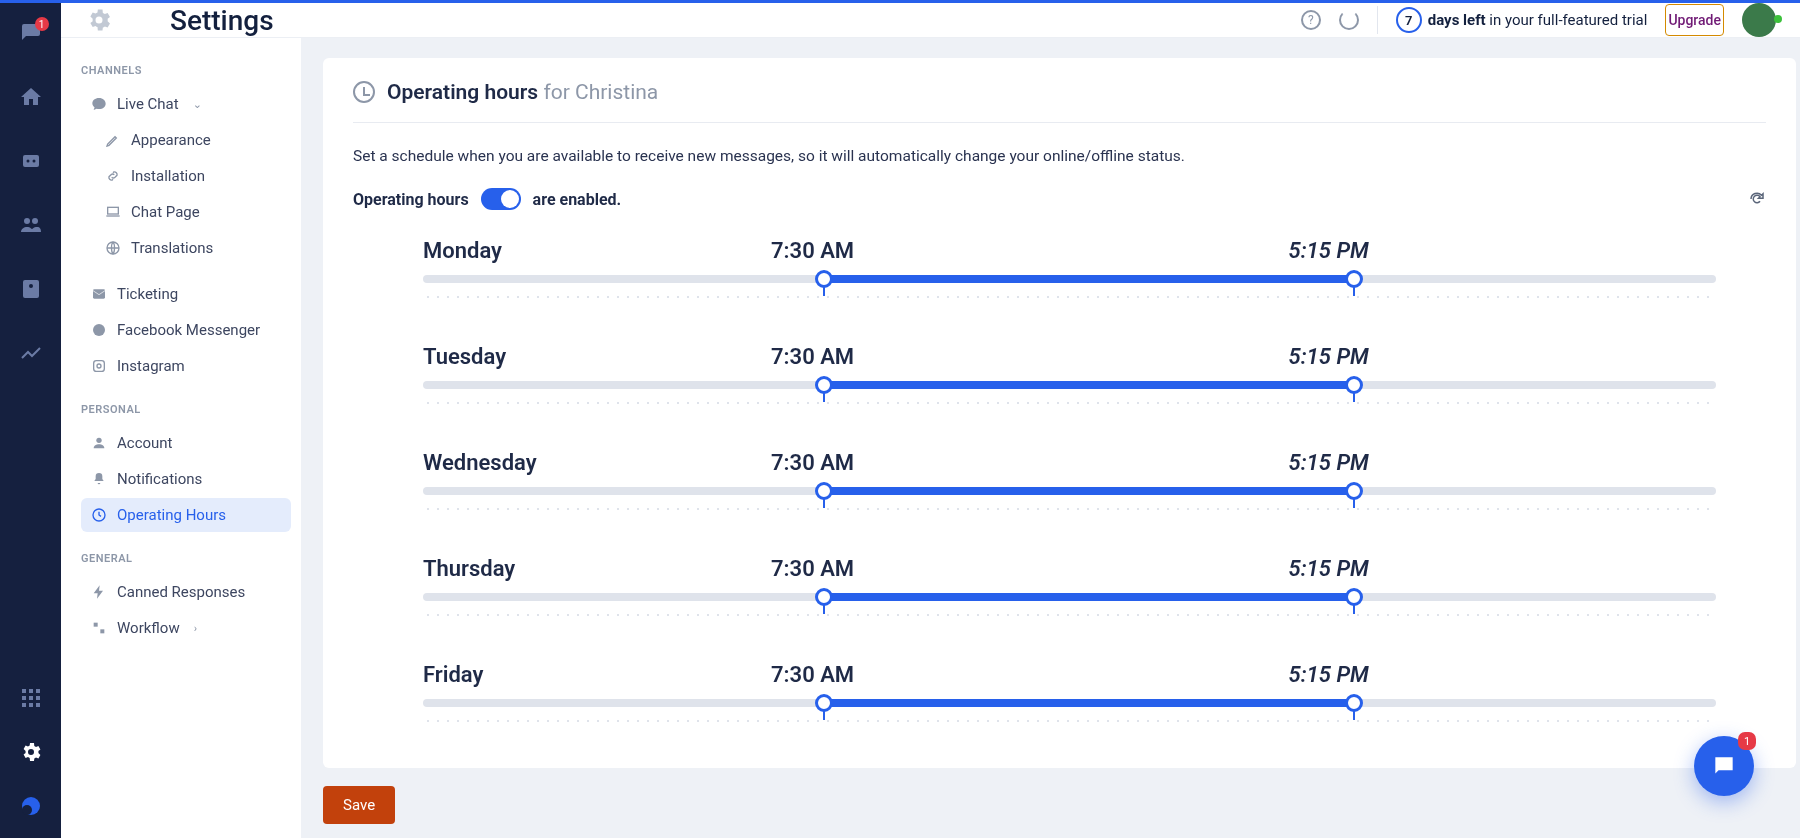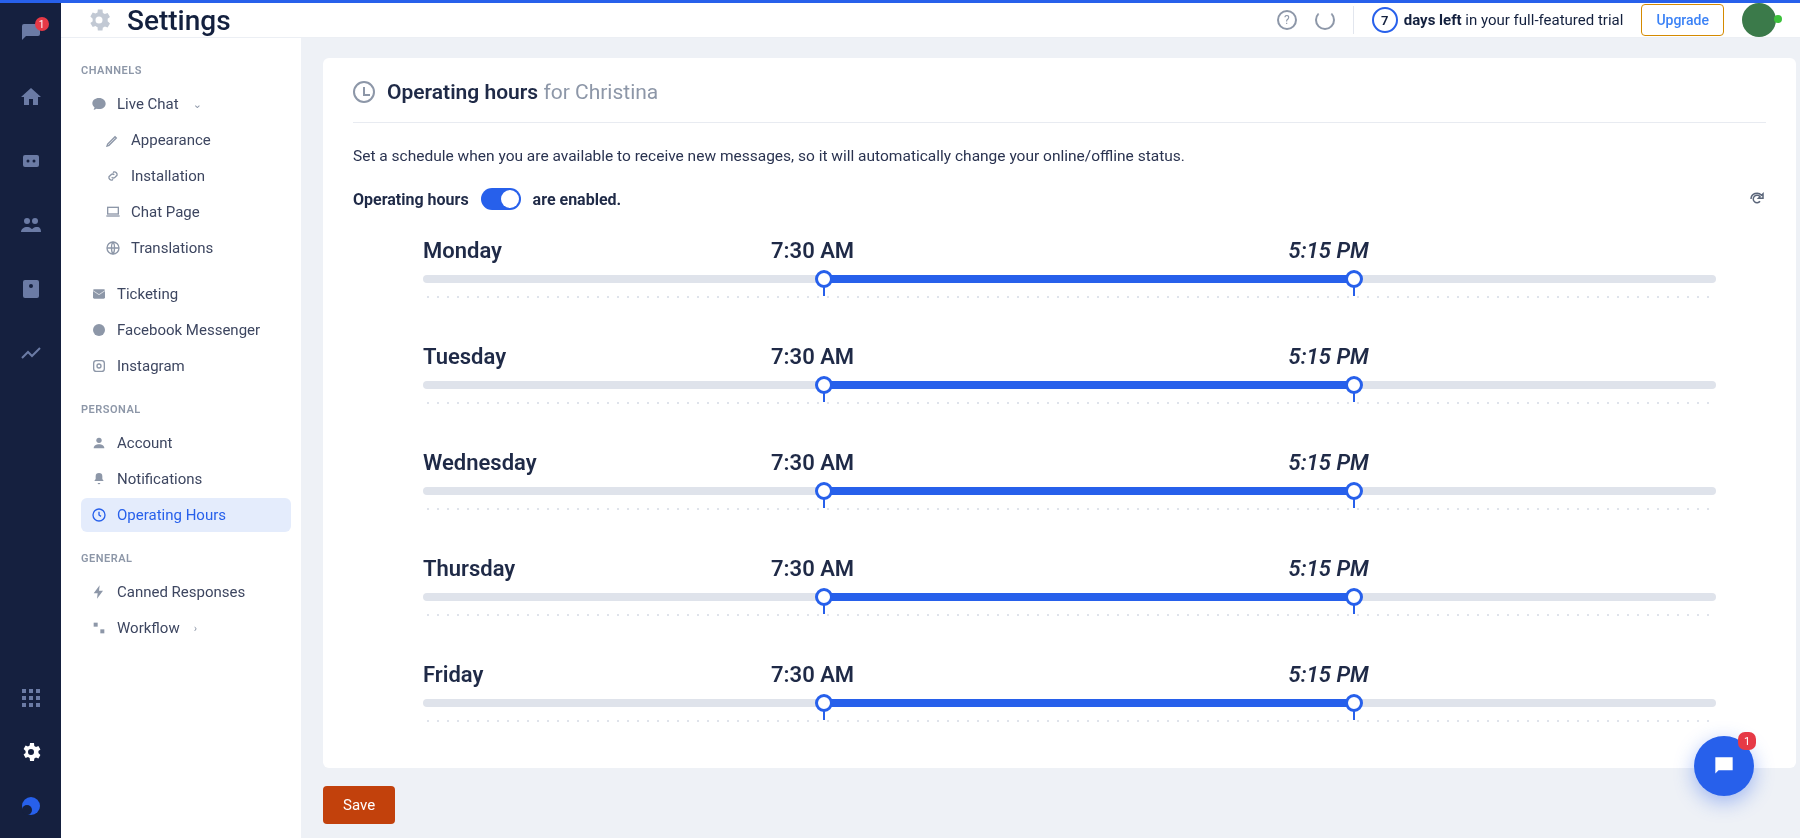"Settings" .title { margin-left: none -> 43px }
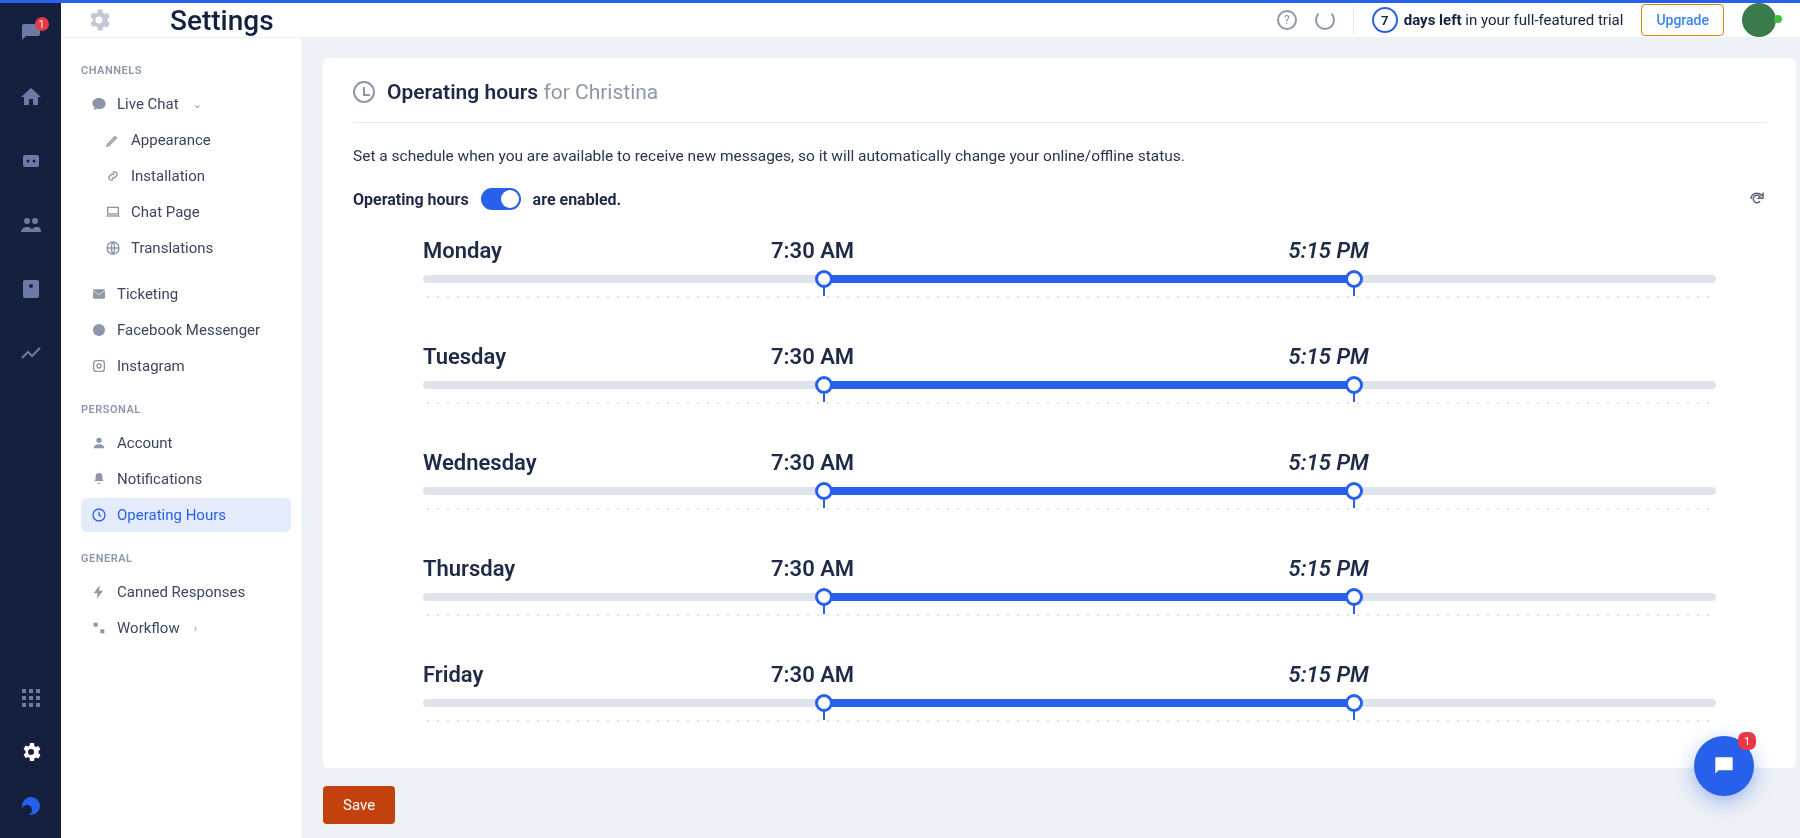"Upgrade" .upgrade-btn { color: #3b82f6 -> #701a75; padding: 7px 14px -> 7px 2px }
